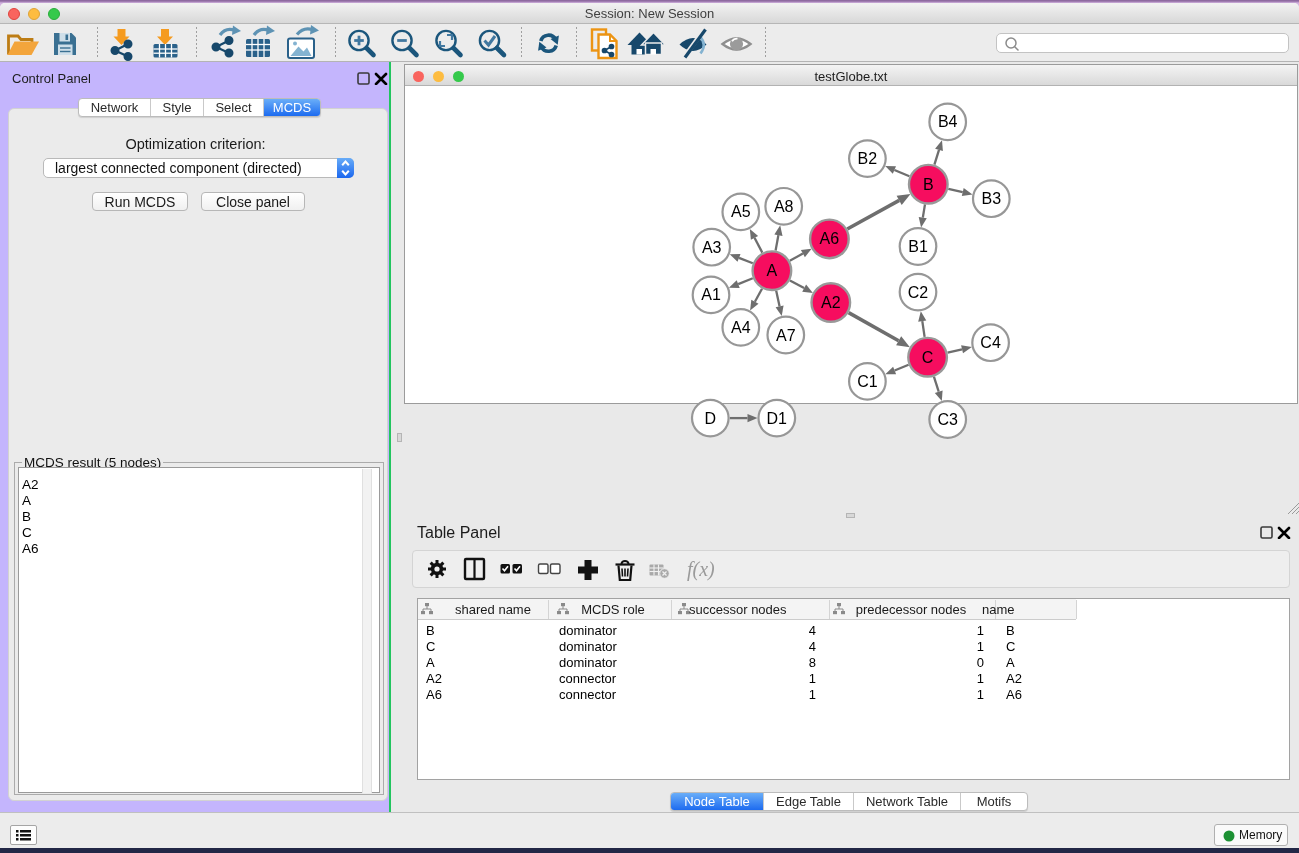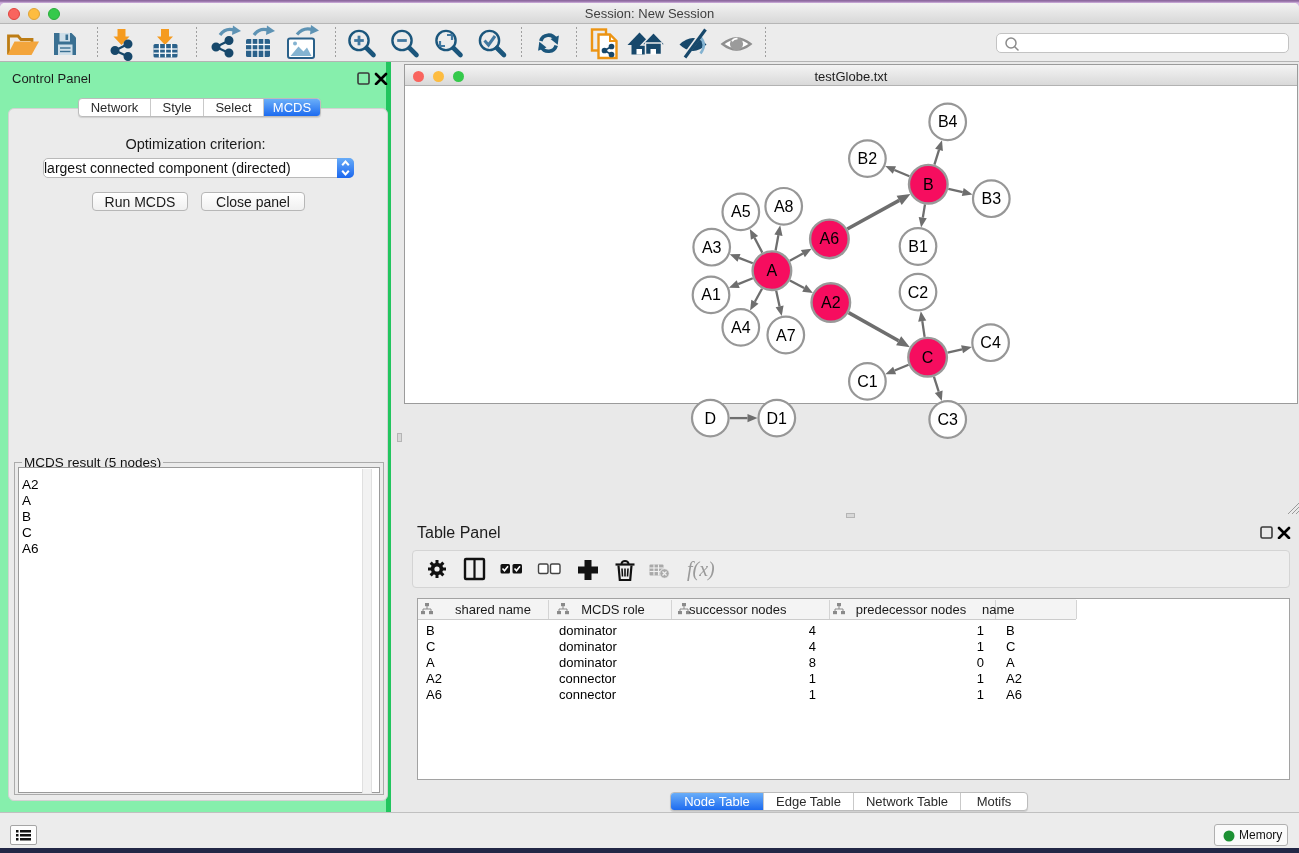"Control Panel" #ctrlpanel { background: #86efac -> #c4b5fd; border-right: 5px solid #22c55e -> 2px solid #22c55e }
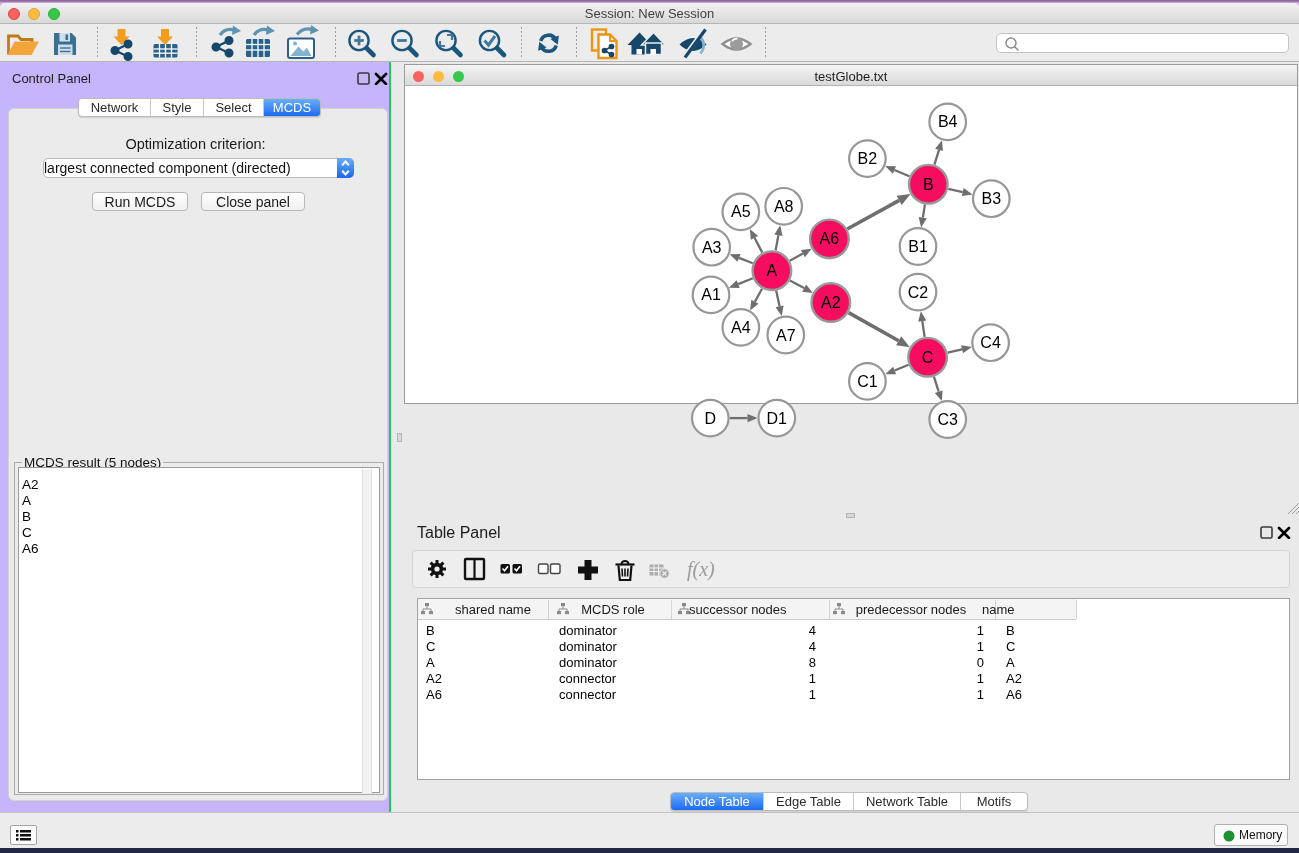"largest connected component (directed)" #combo { padding-left: none -> 11px }
